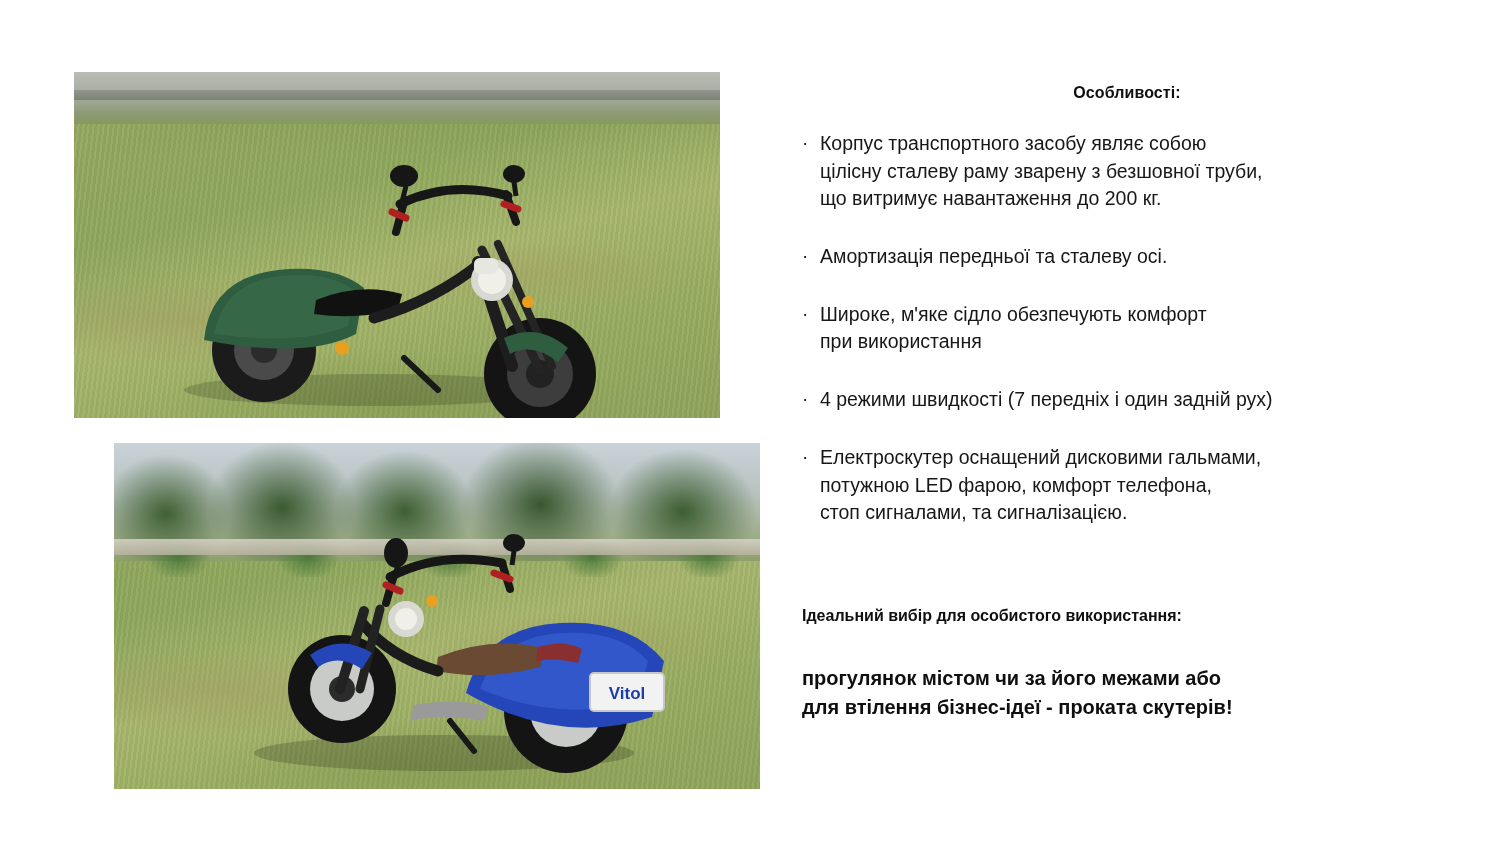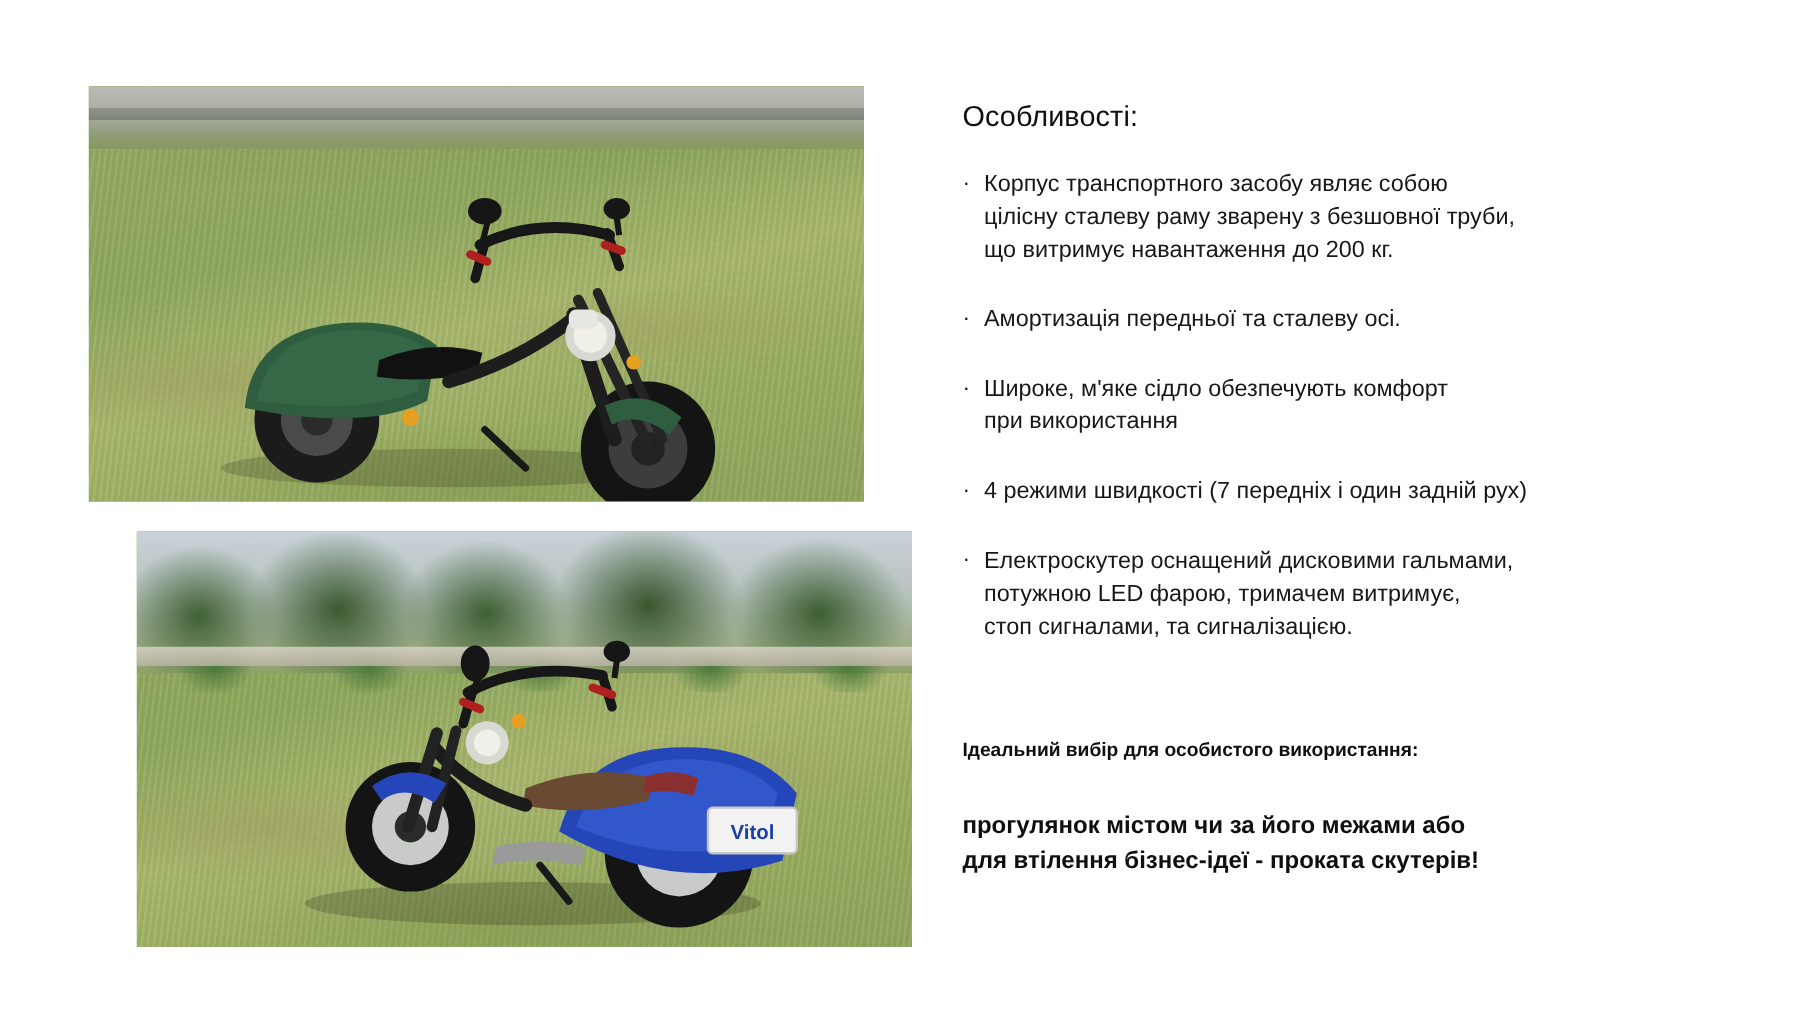"Особливості:" .heading { font-size: 24px -> 16px; font-weight: normal -> bold; text-align: none -> center }
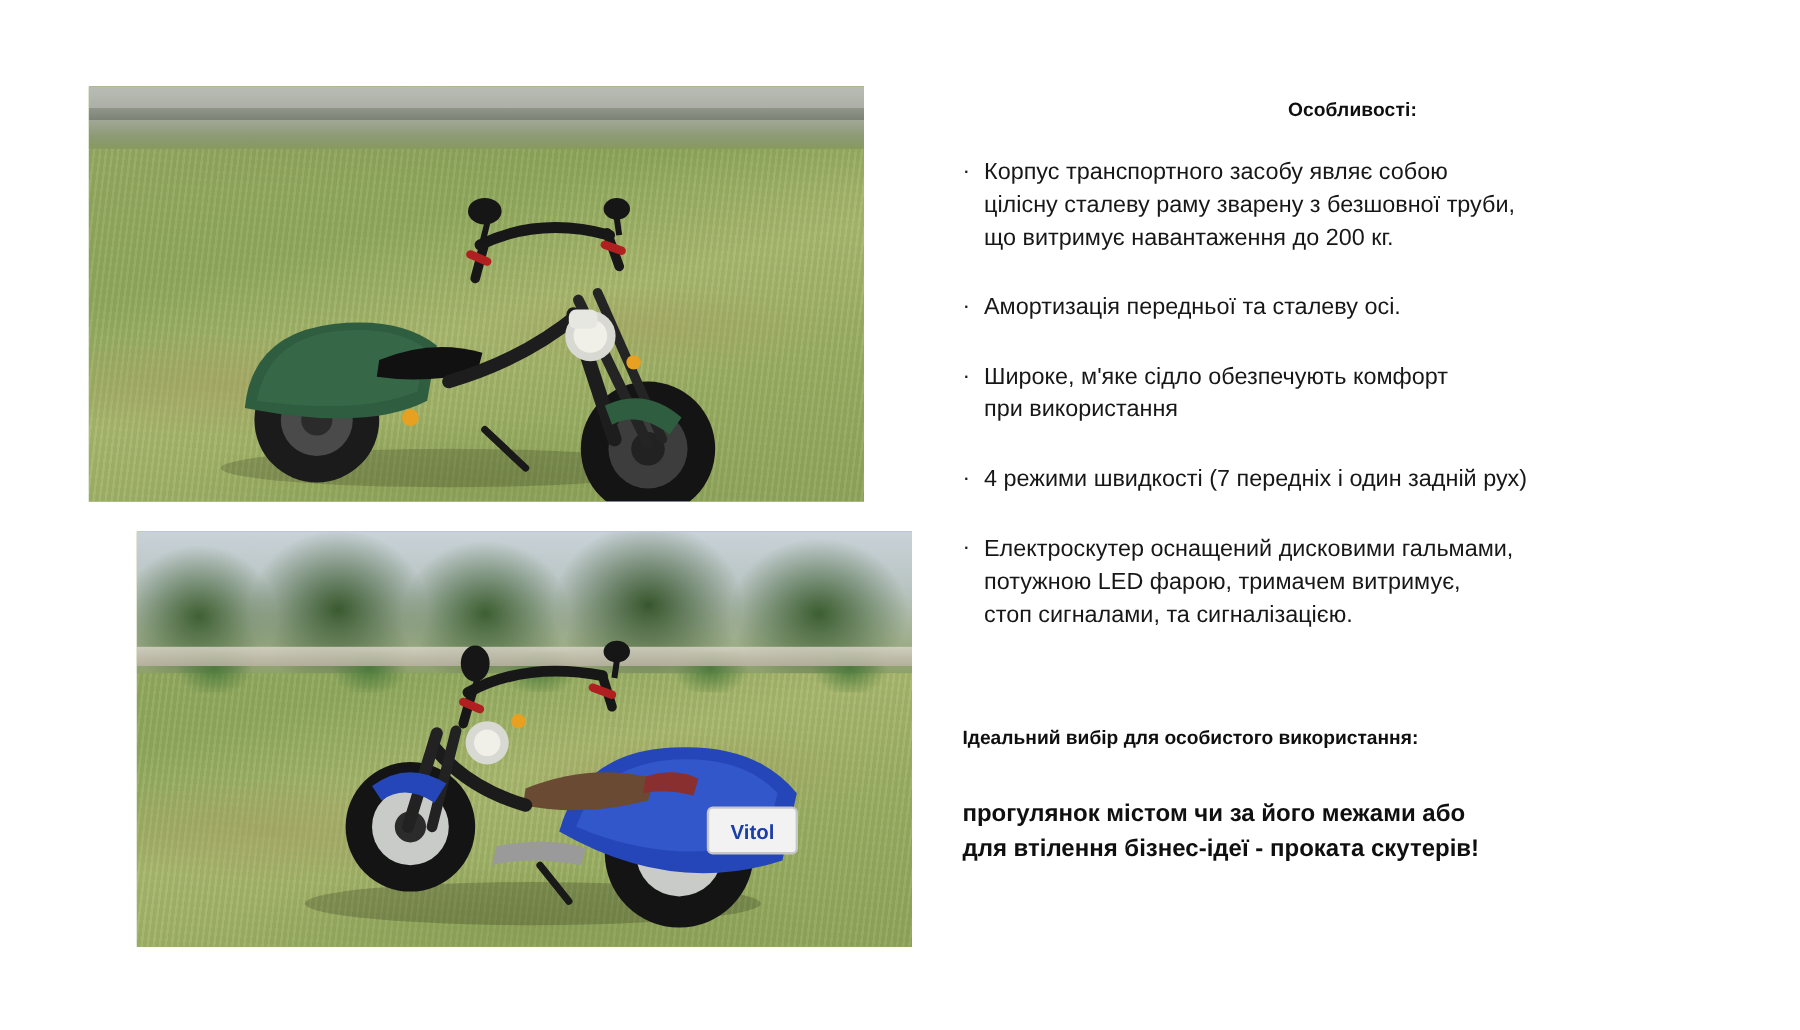"Електроскутер оснащений дисковими" span.feature-text { text: тримачем витримує -> комфорт телефона }
